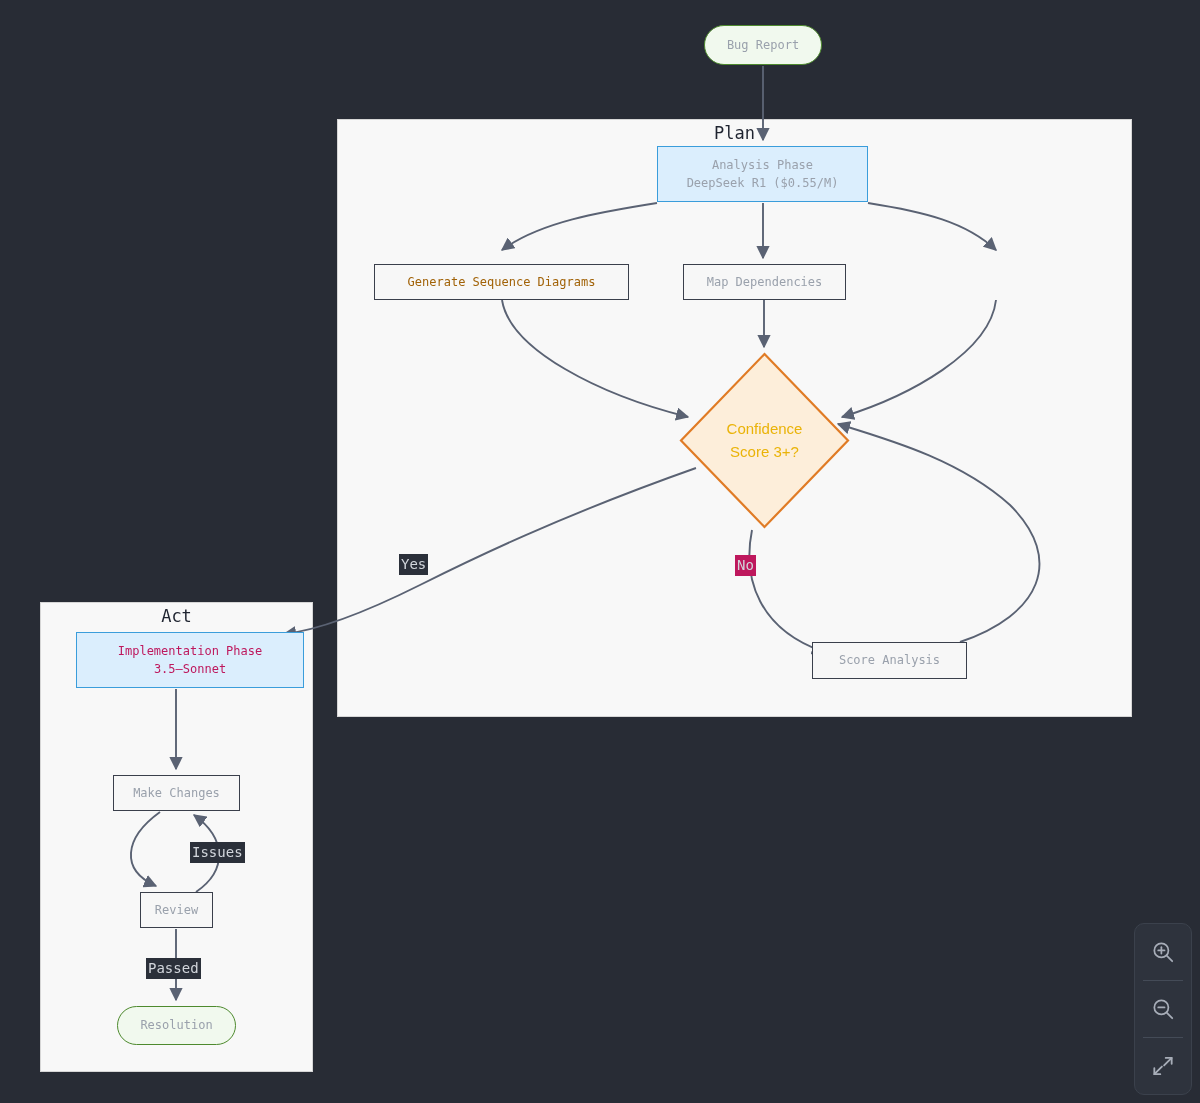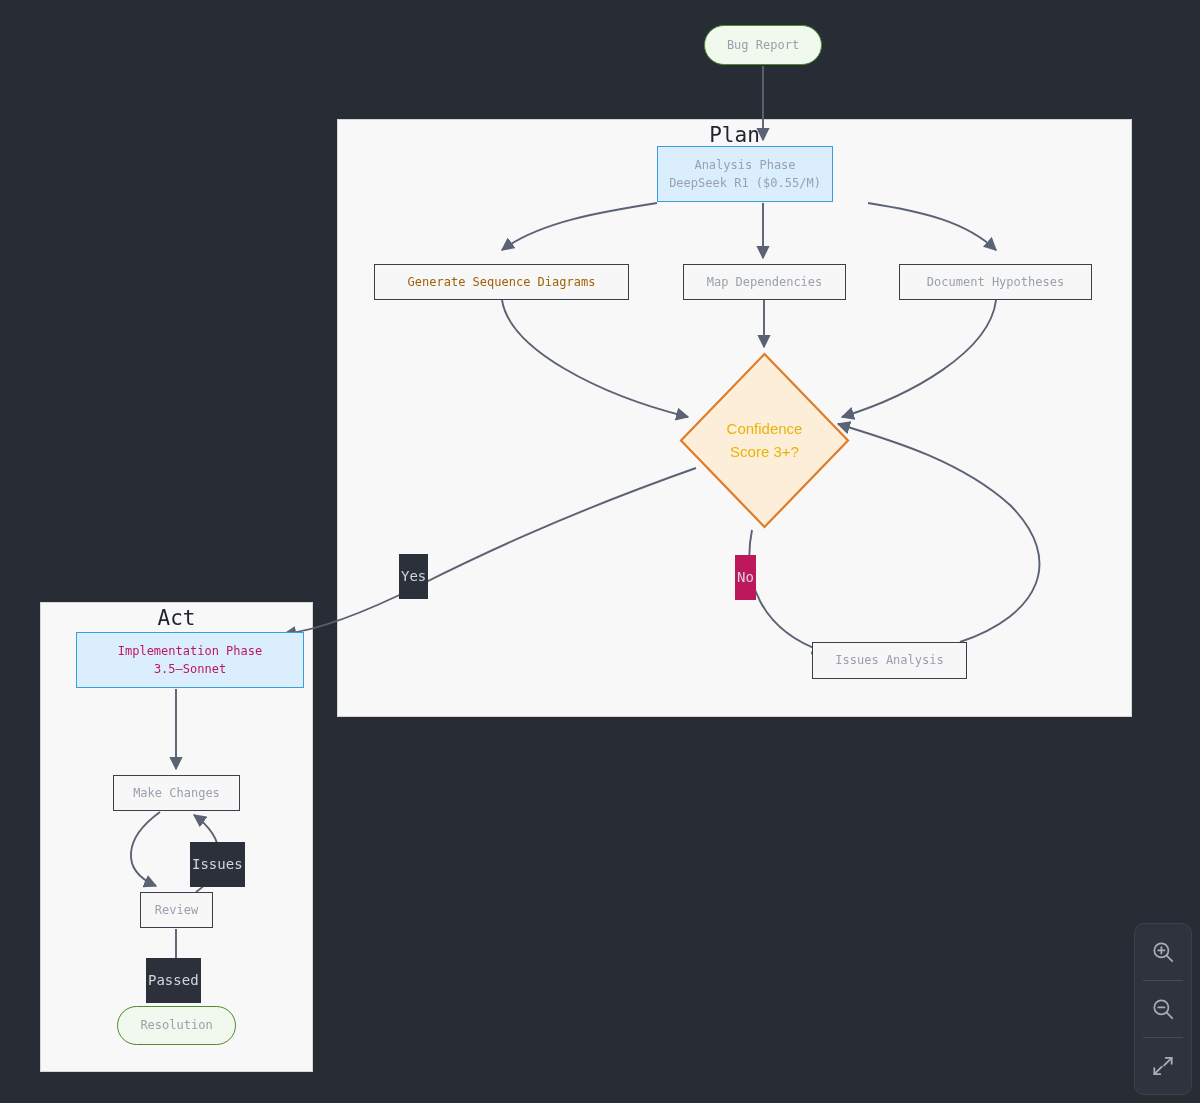"Plan" .subgraph-title { font-size: 21px -> 17px }
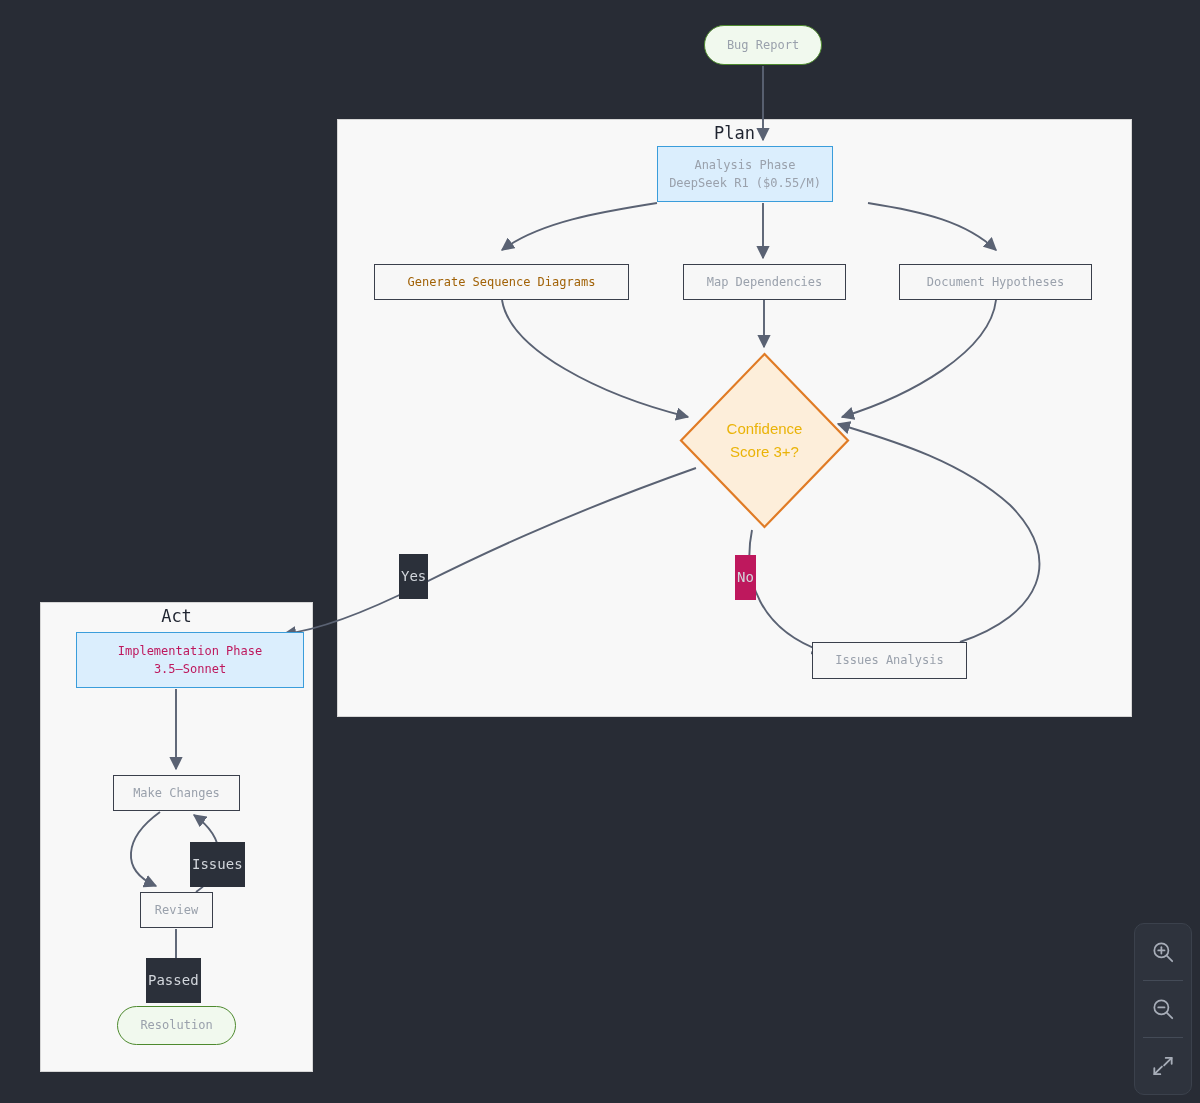"Analysis Phase" div.node { width: 176px -> 211px }
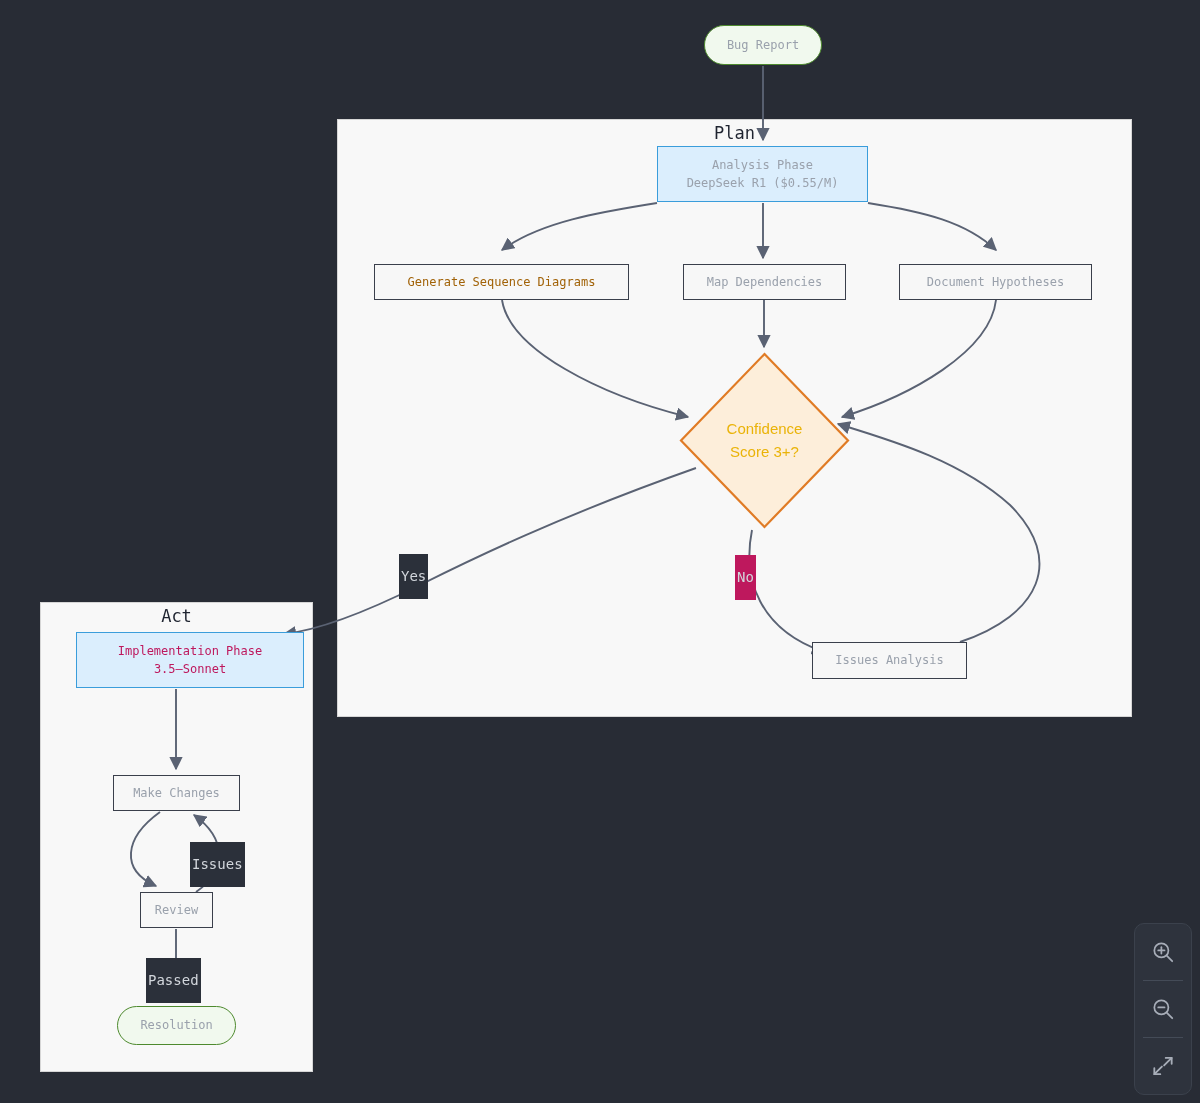"Document Hypotheses" div.node { html: <div> <span>Document Hypotheses</span> </div> -> none }
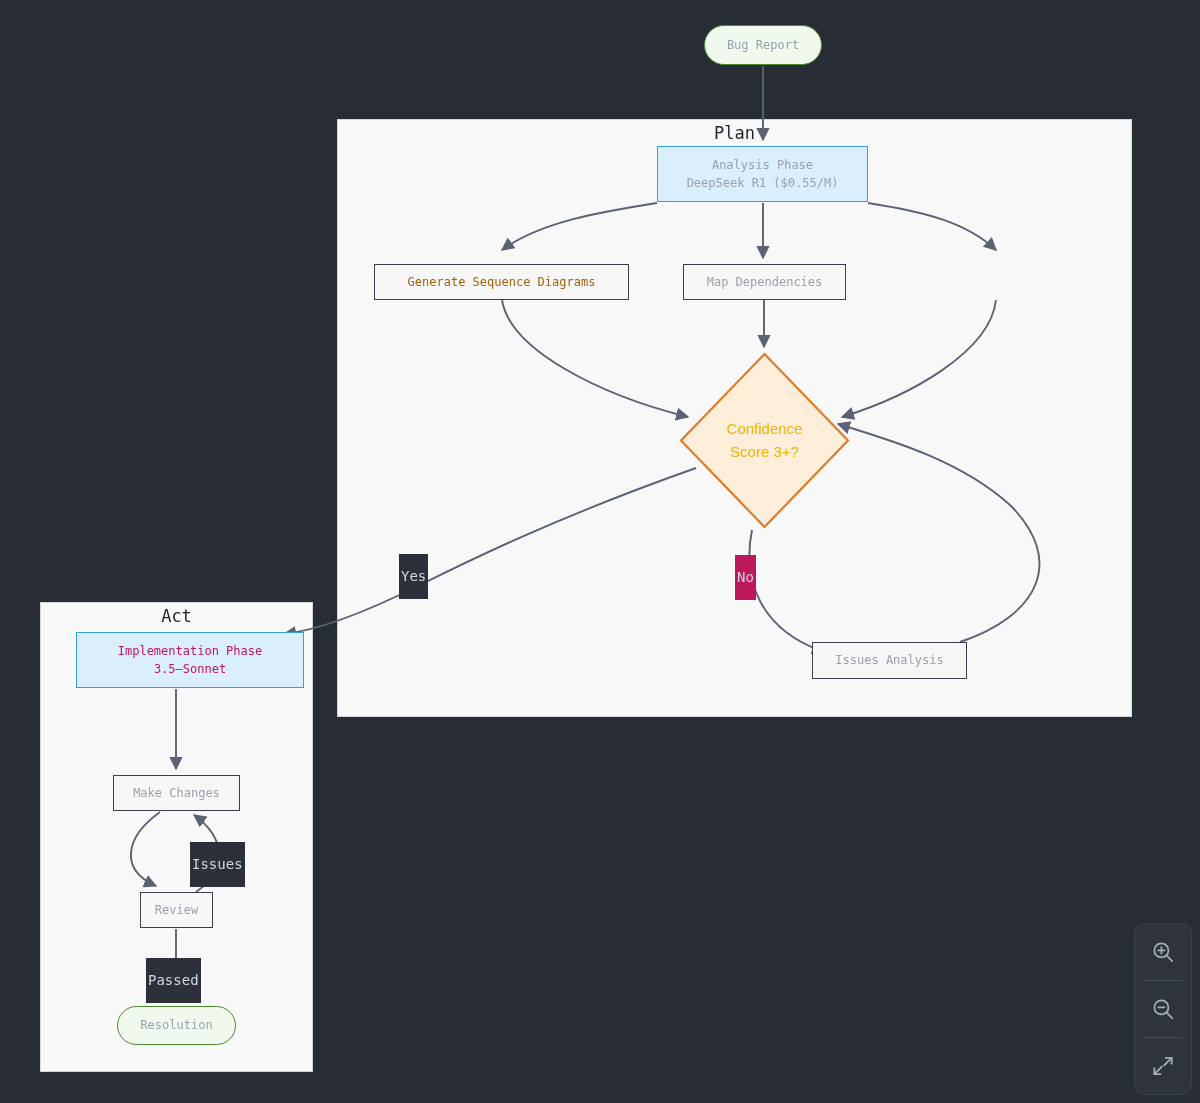"Yes" .edge-label { padding: 14px 2px -> 2px 2px }
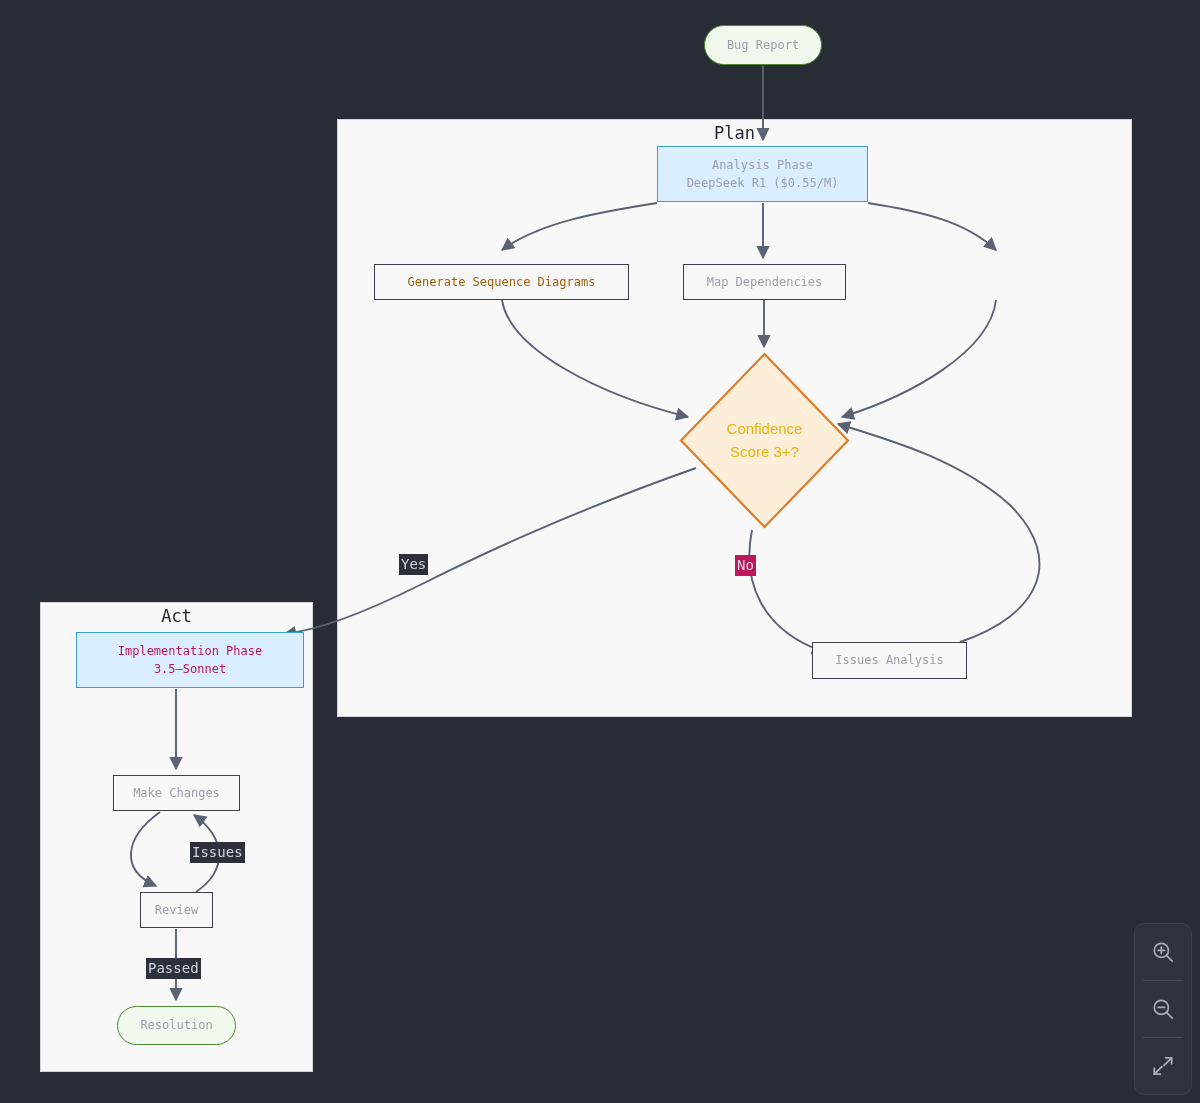"Issues Analysis" span { text: Issues -> Score }
